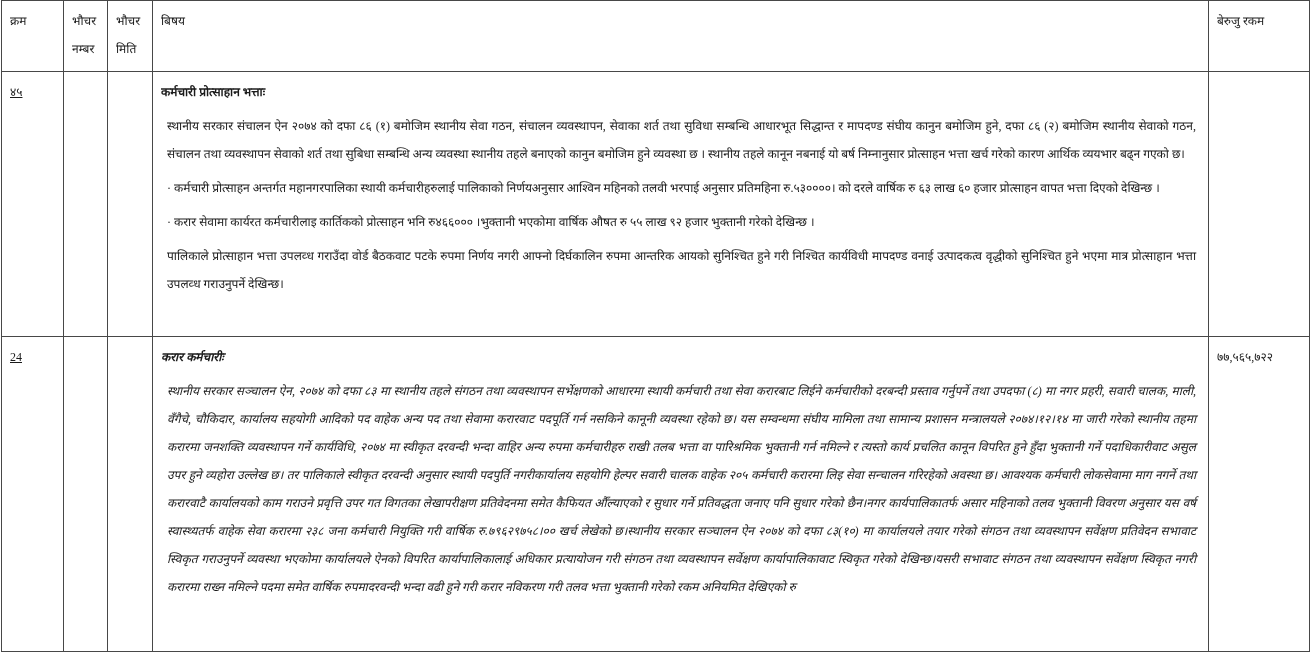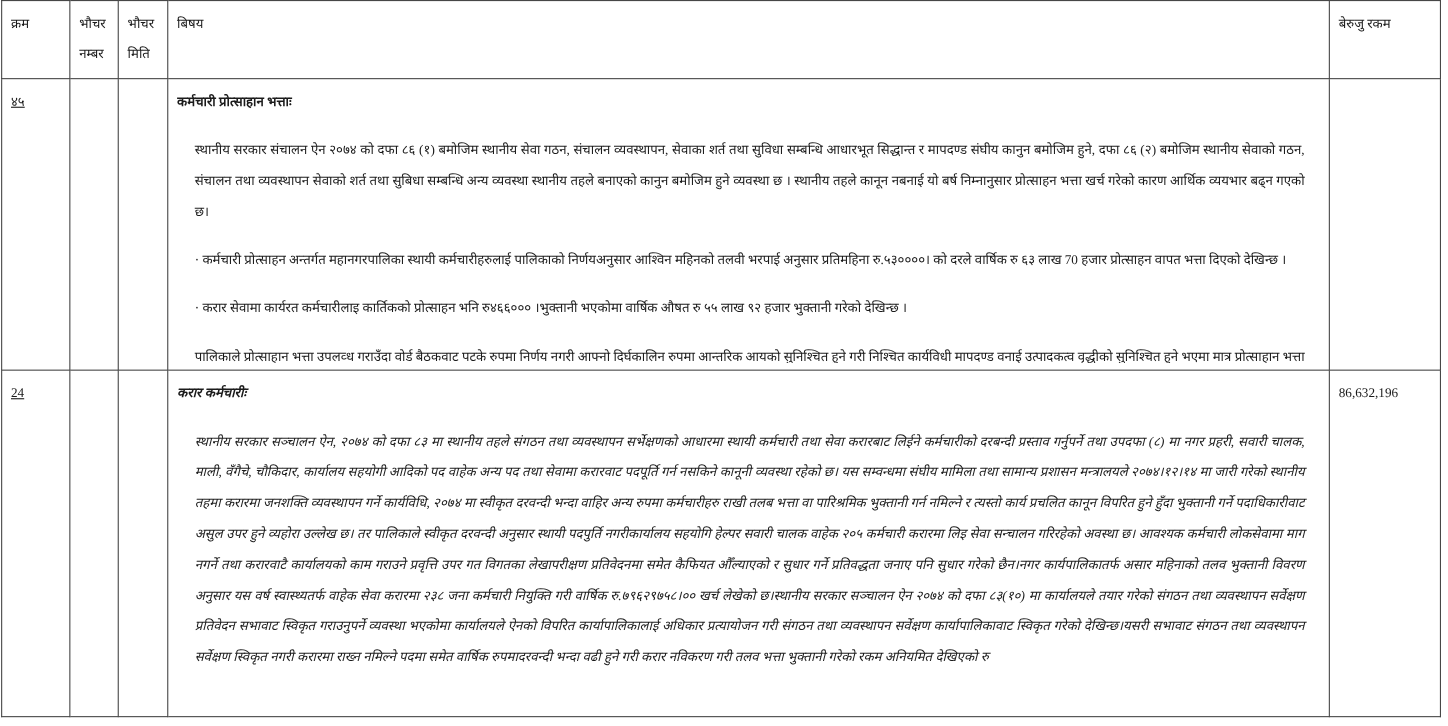"स्थानीय सरकार संचालन ऐन २०७४" p.para { margin: 16px -> 6px }
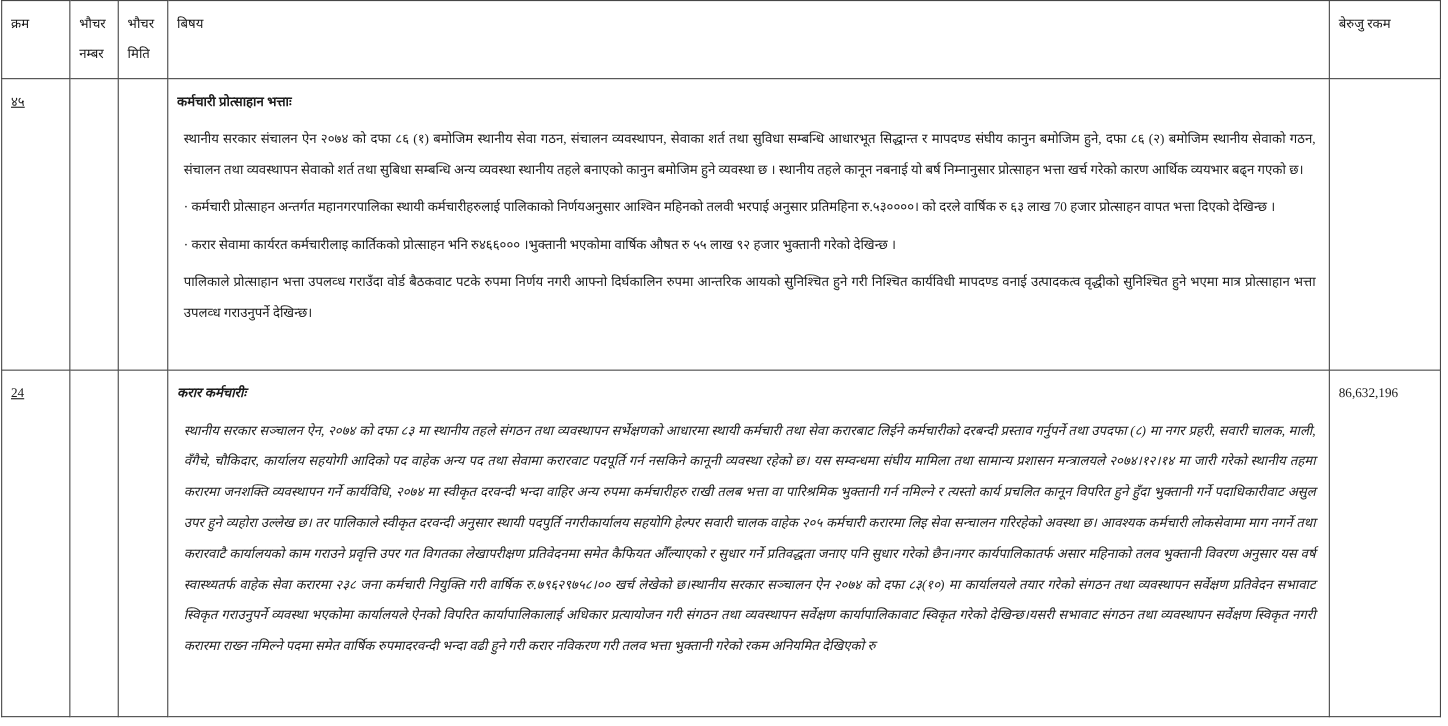"· कर्मचारी प्रोत्साहन अन्तर्गत" p.para { text: 70 -> ६० }
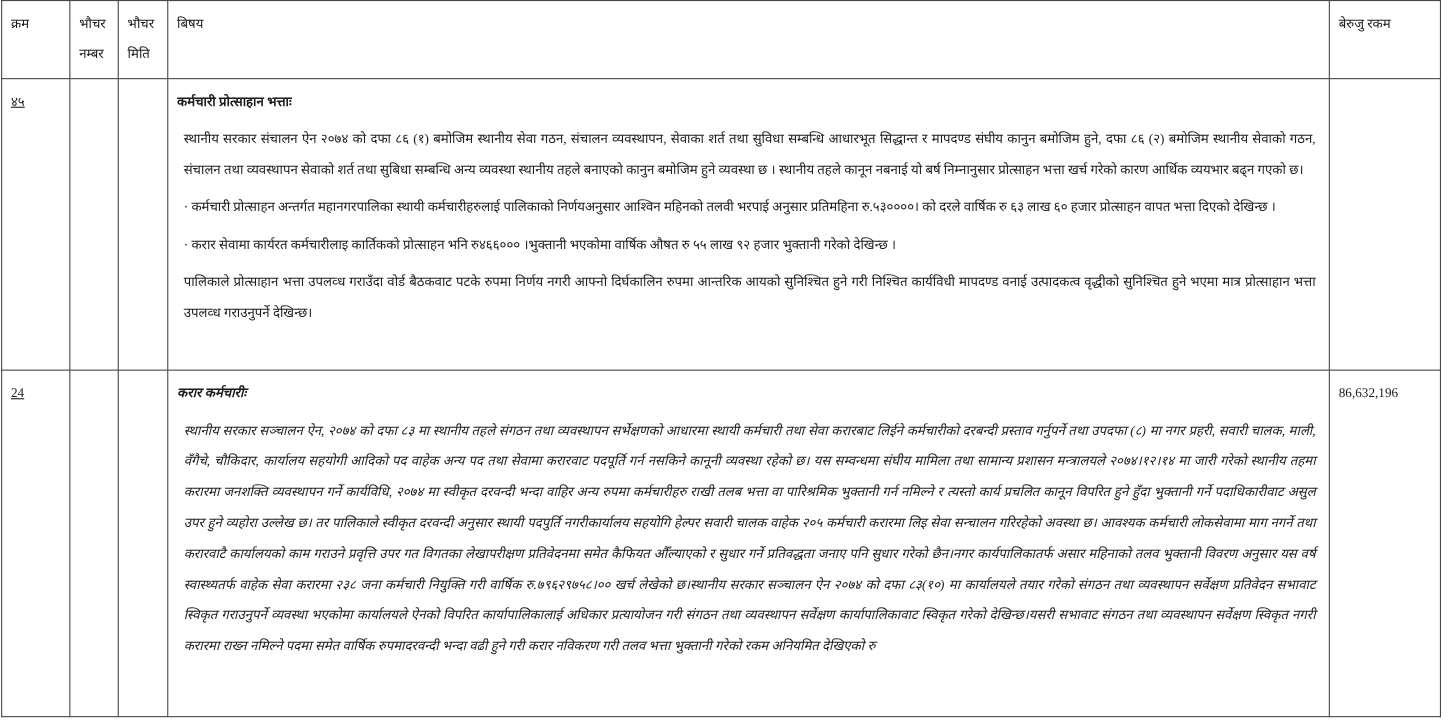"86,632,196" td.amount-cell { text: 86,632,196 -> ७७,५६५,७२२ }
